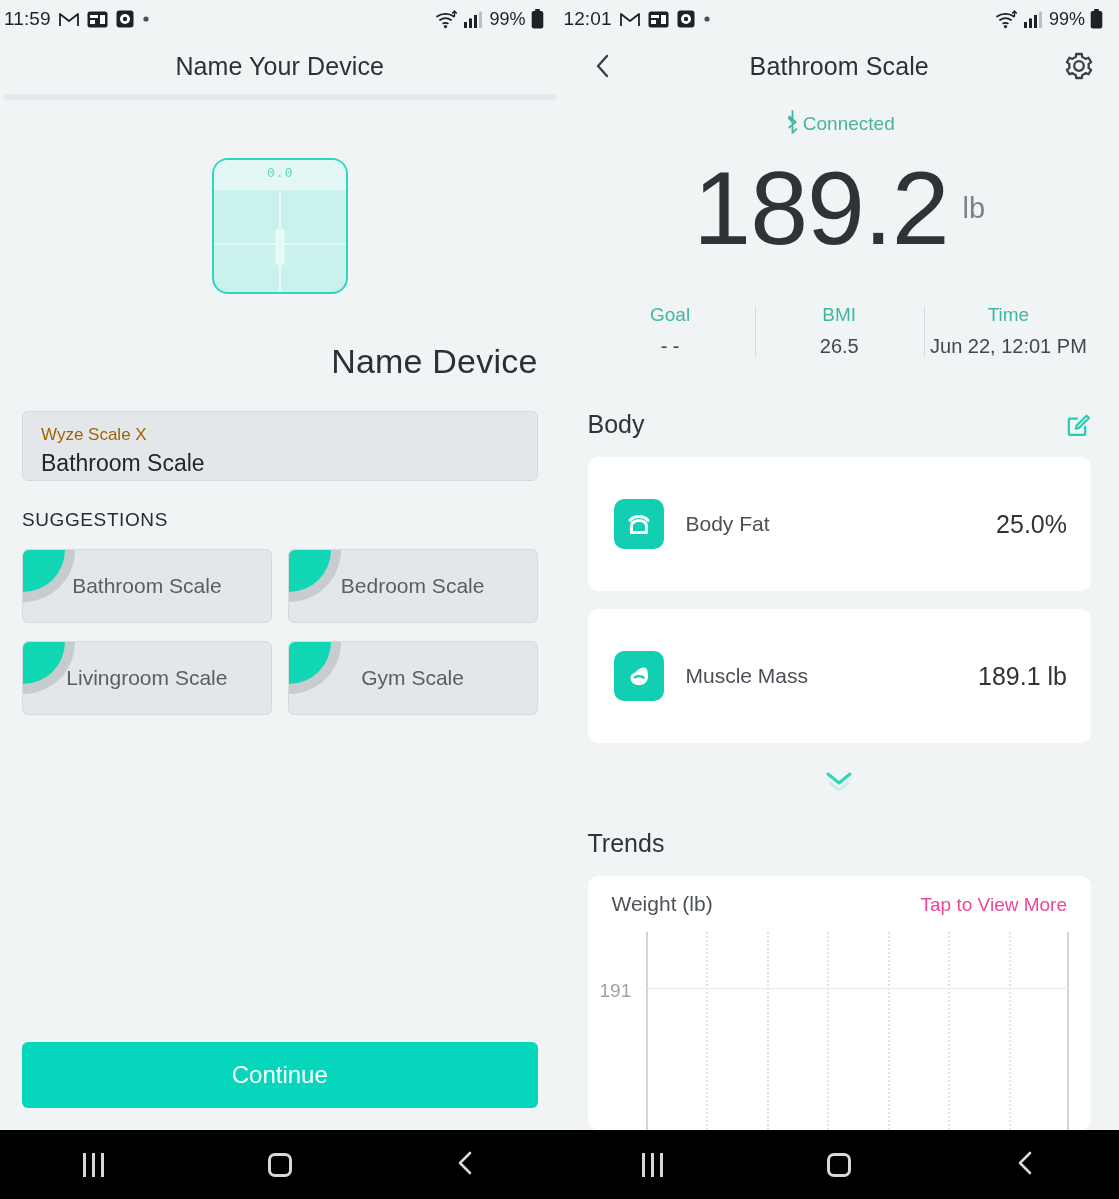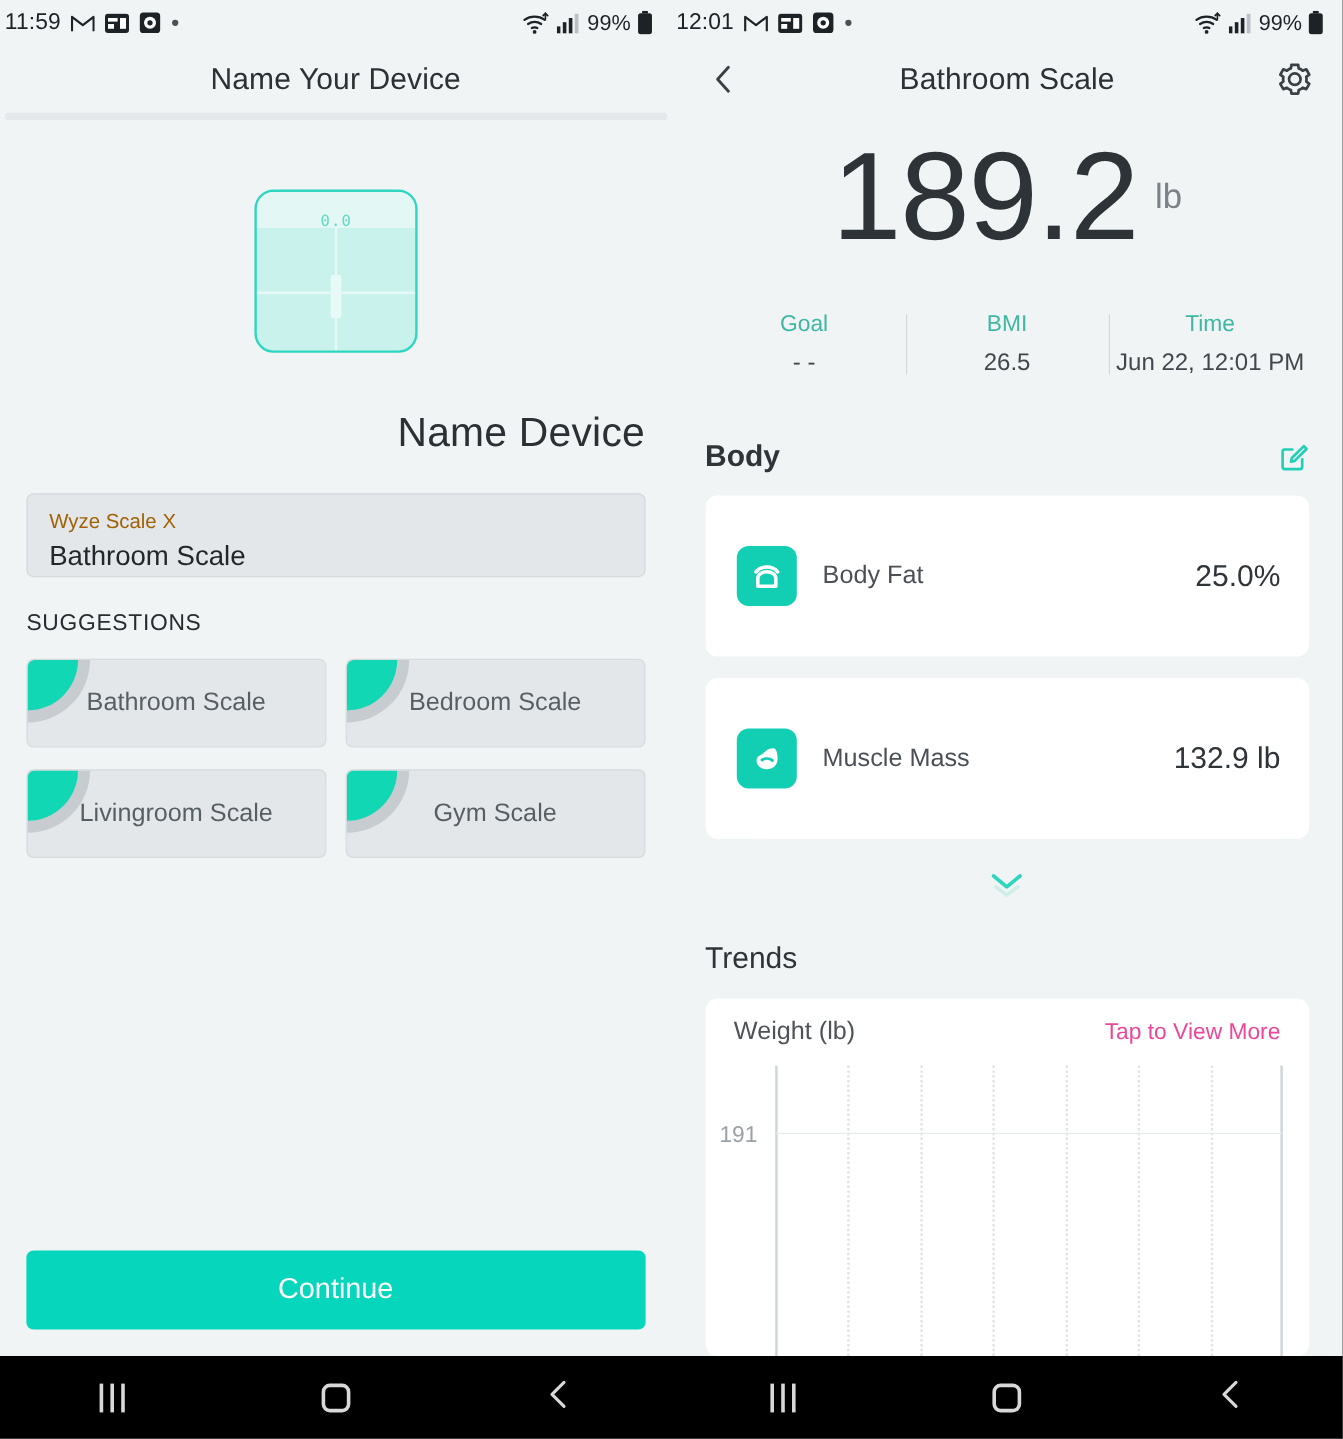"Connected" div.bt-row { html: none -> <div> <span> <svg> <path></path> </svg> </span> <span>Connected</span> </div> }
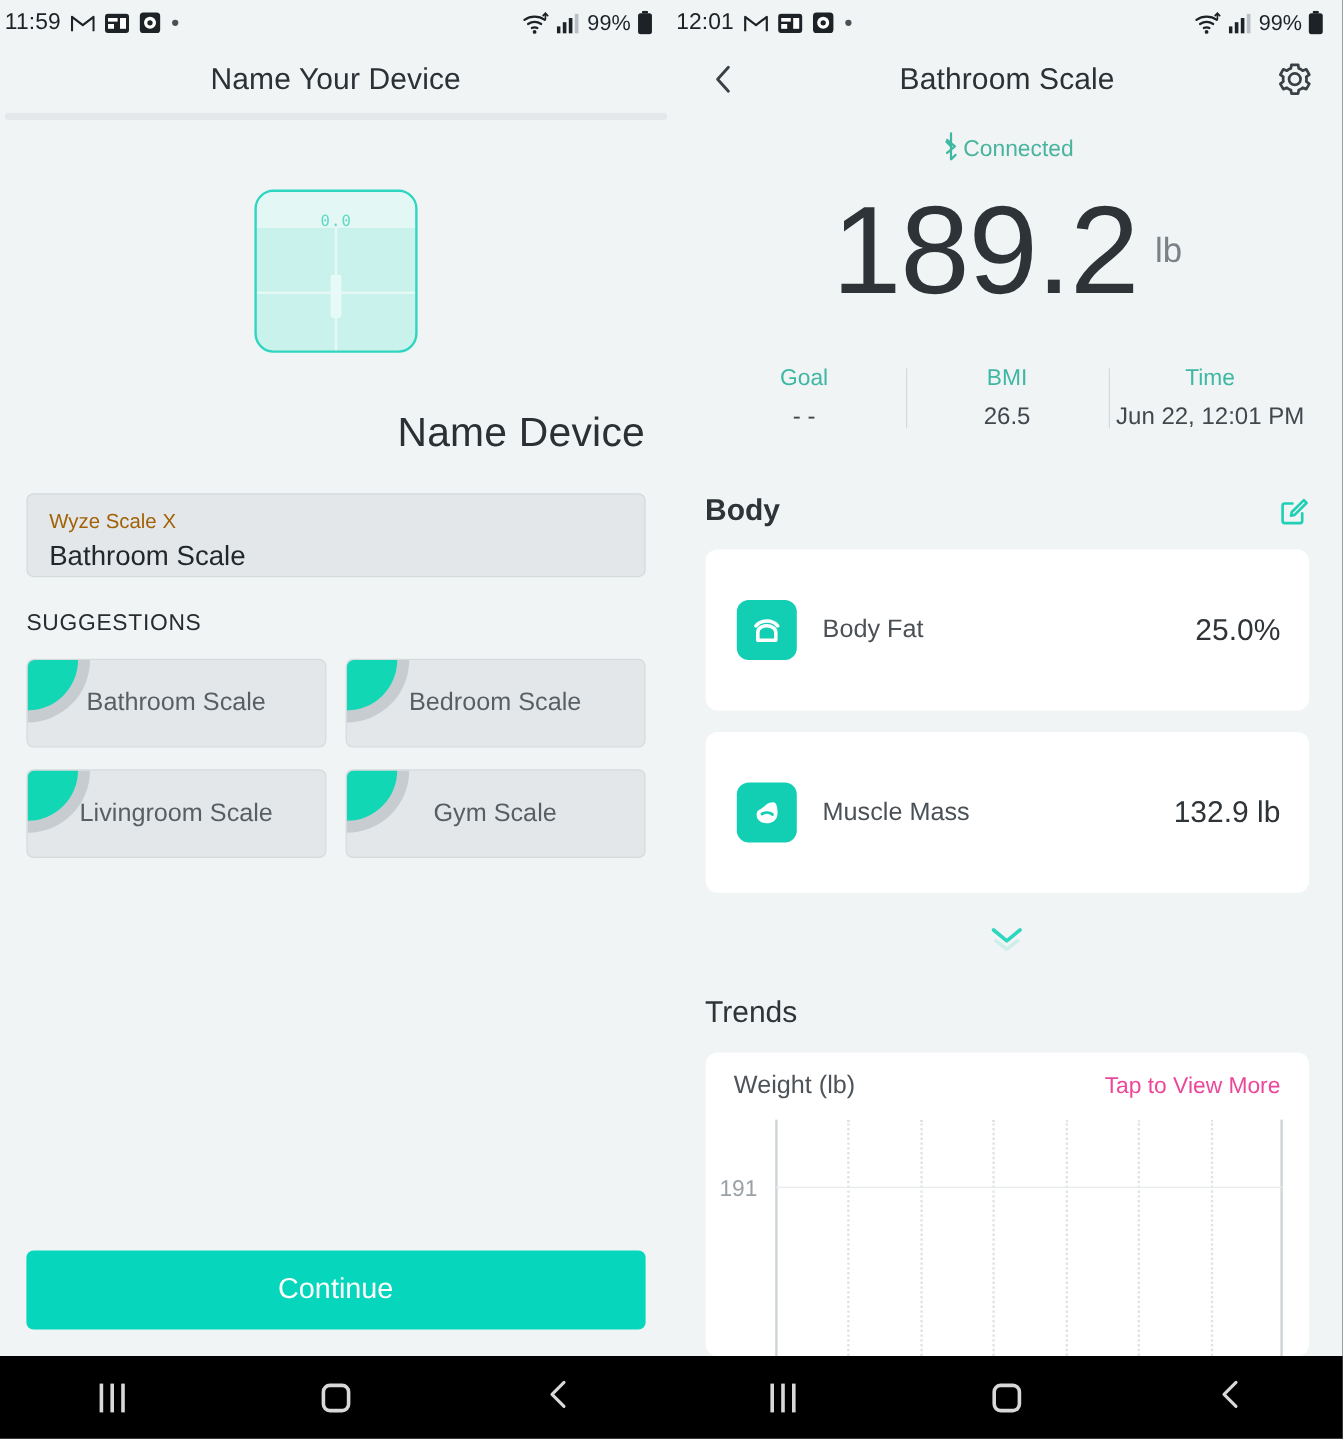"0.0" .scale-art .disp { margin-top: 12px -> none }
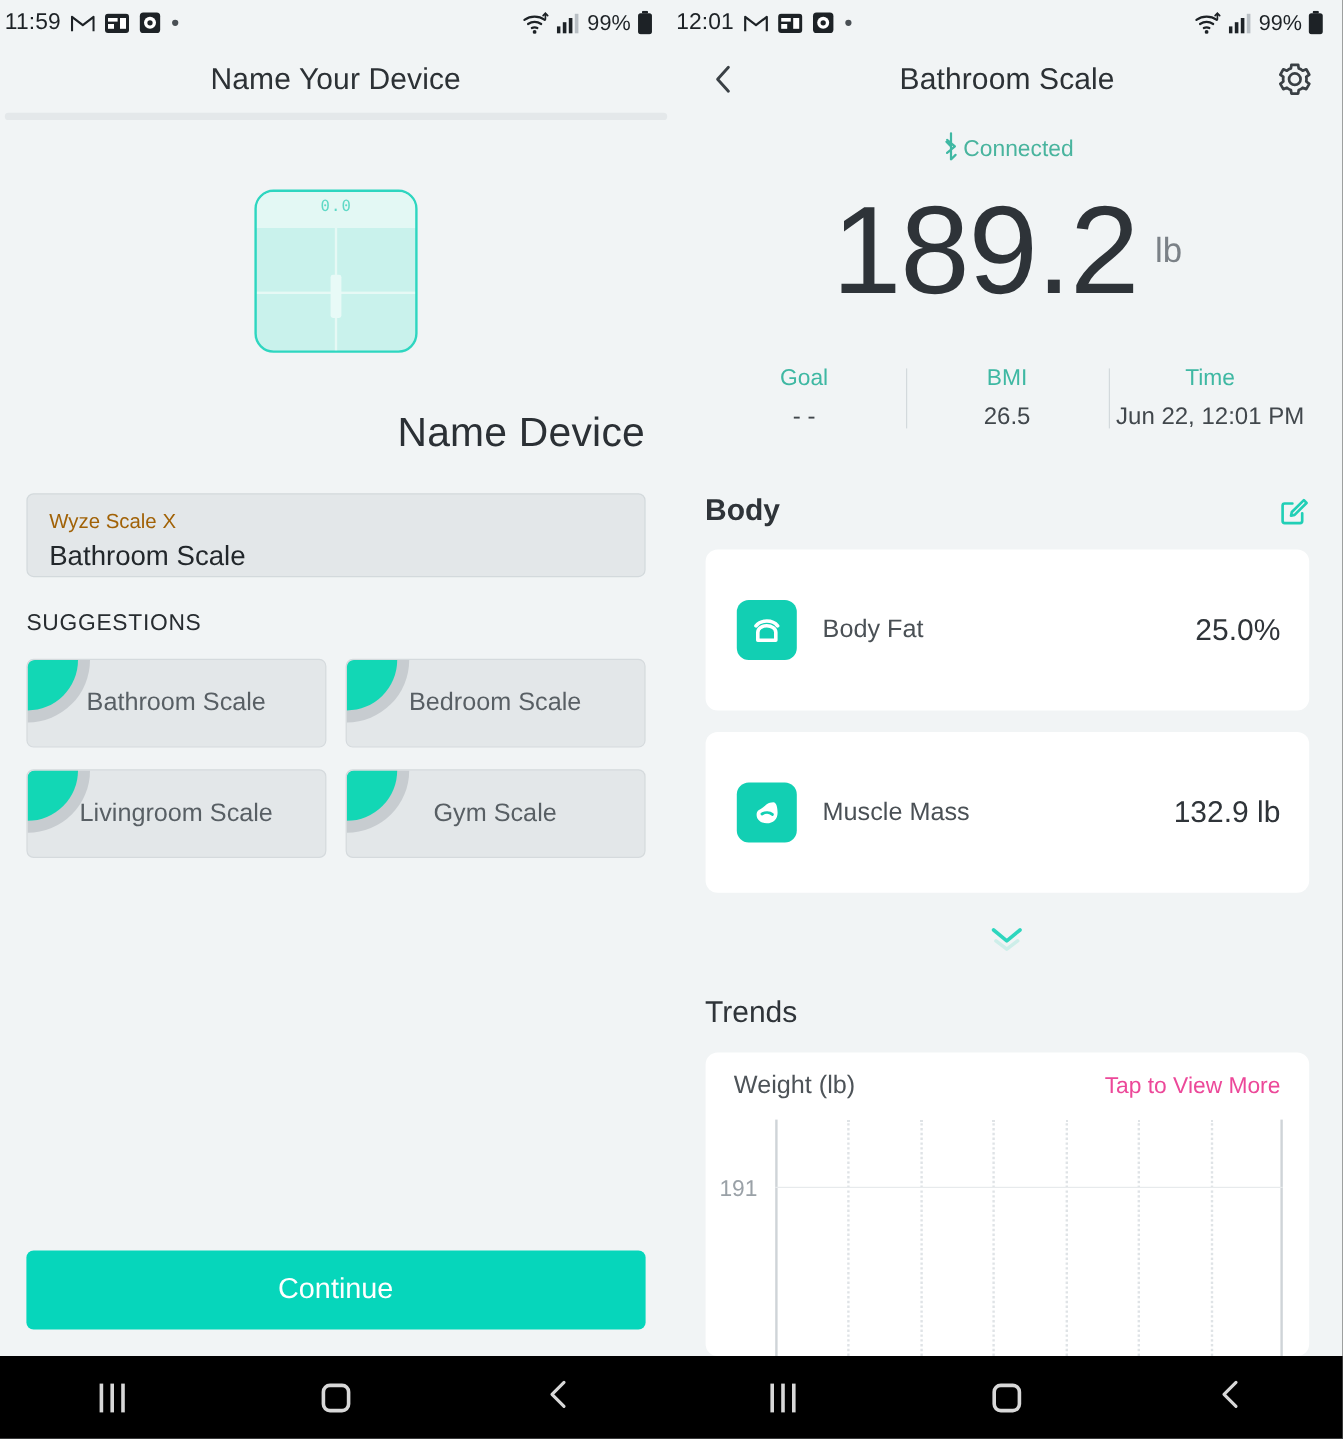"Body" .sec-head { font-weight: bold -> none }
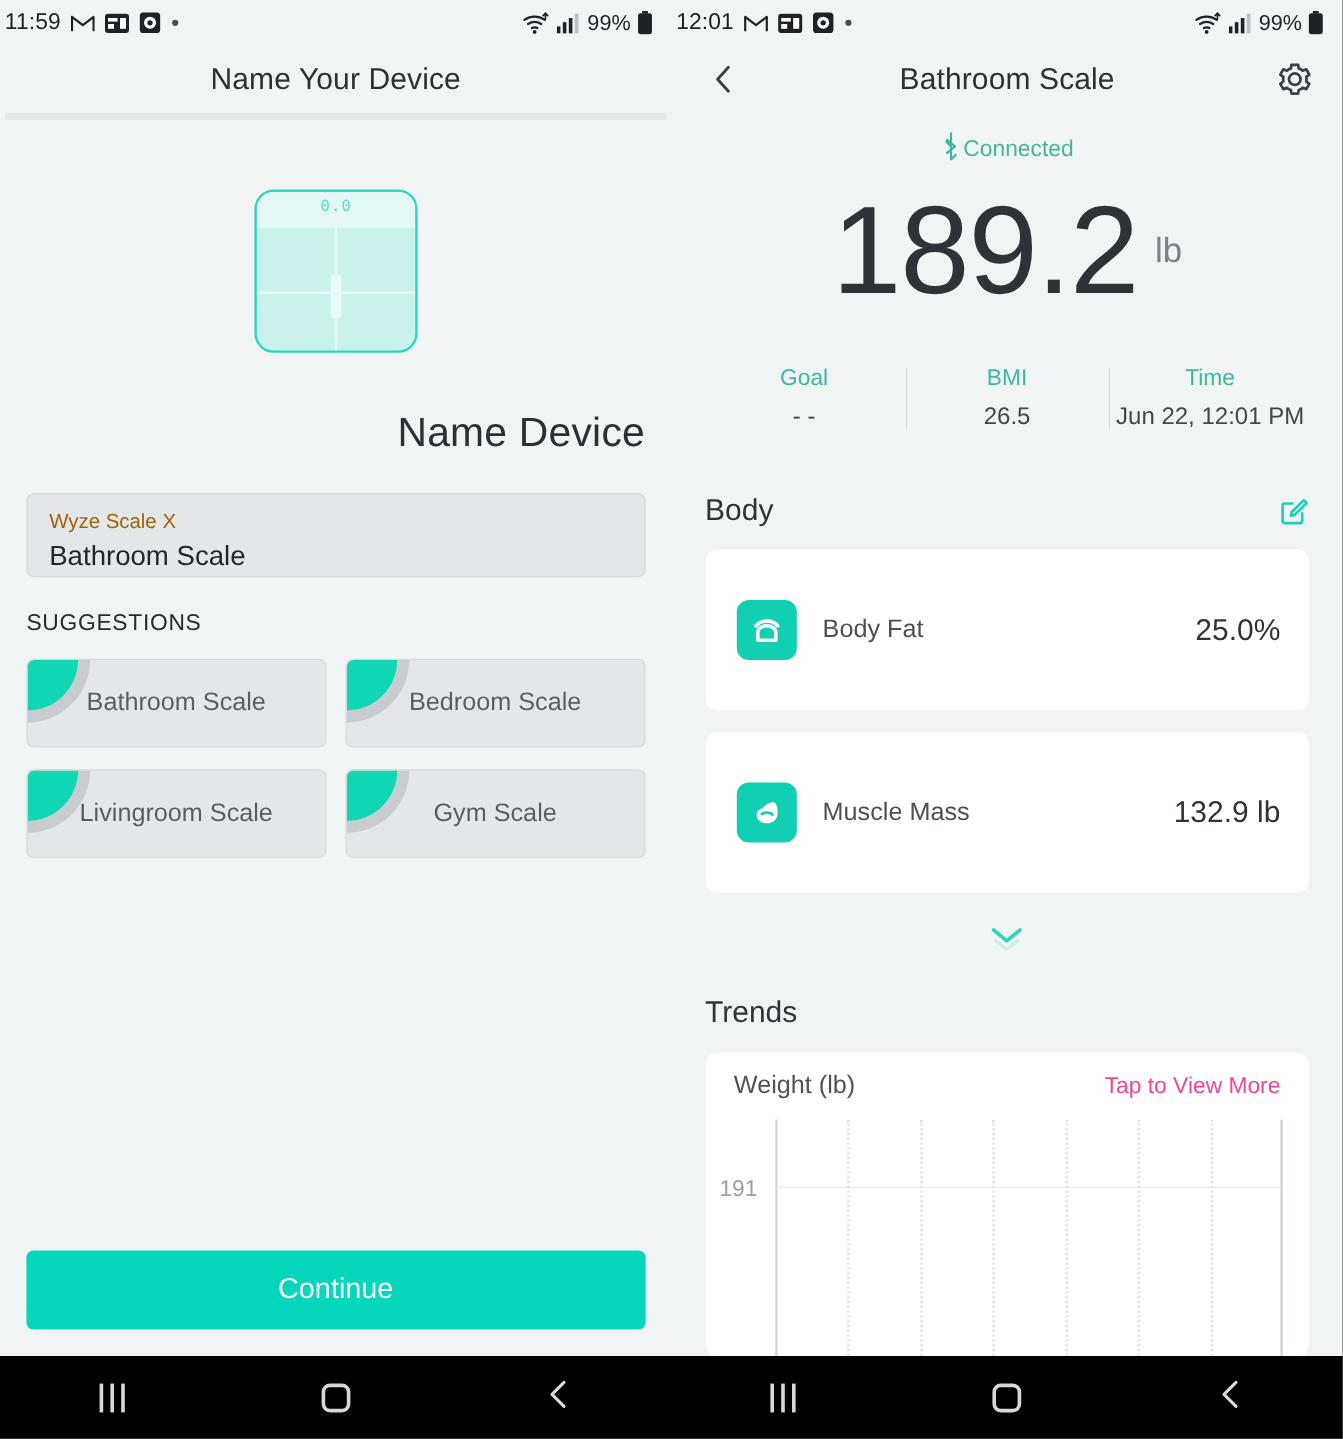"132.9 lb" span.c-value { text: 132.9 -> 189.1 }
